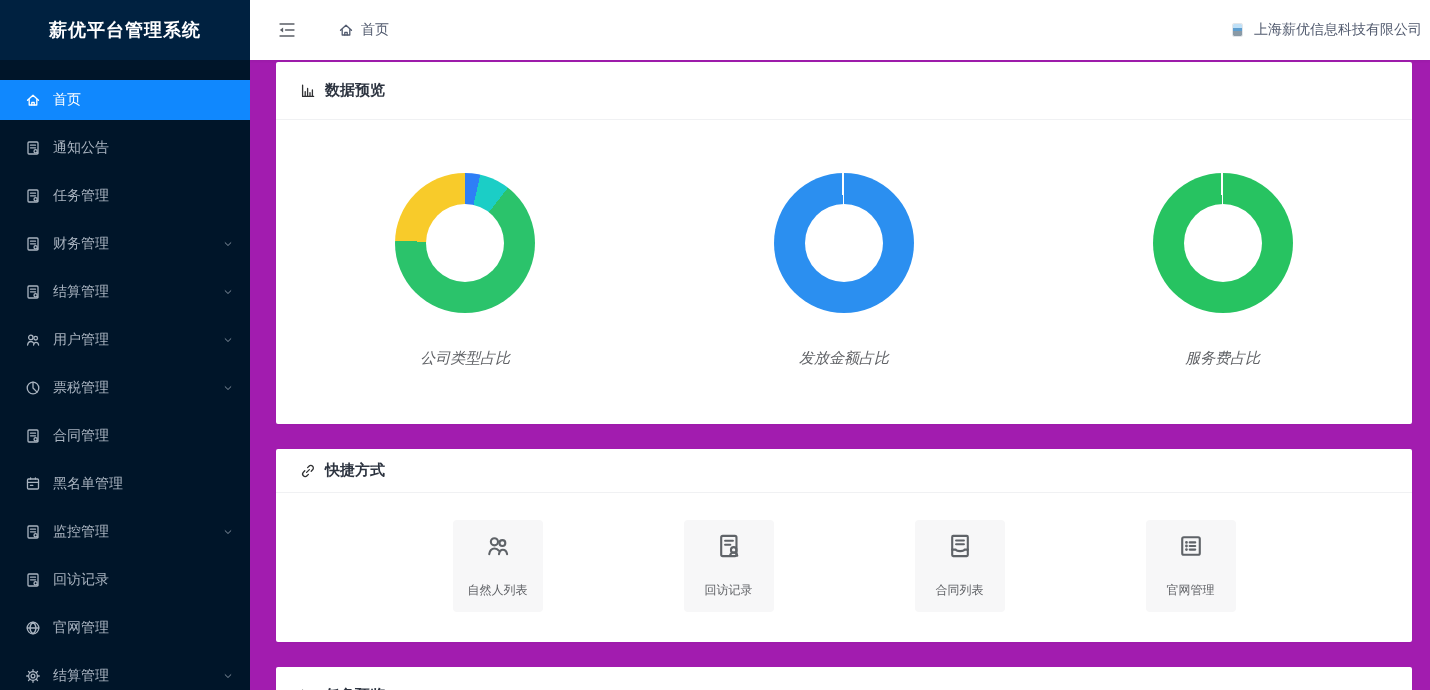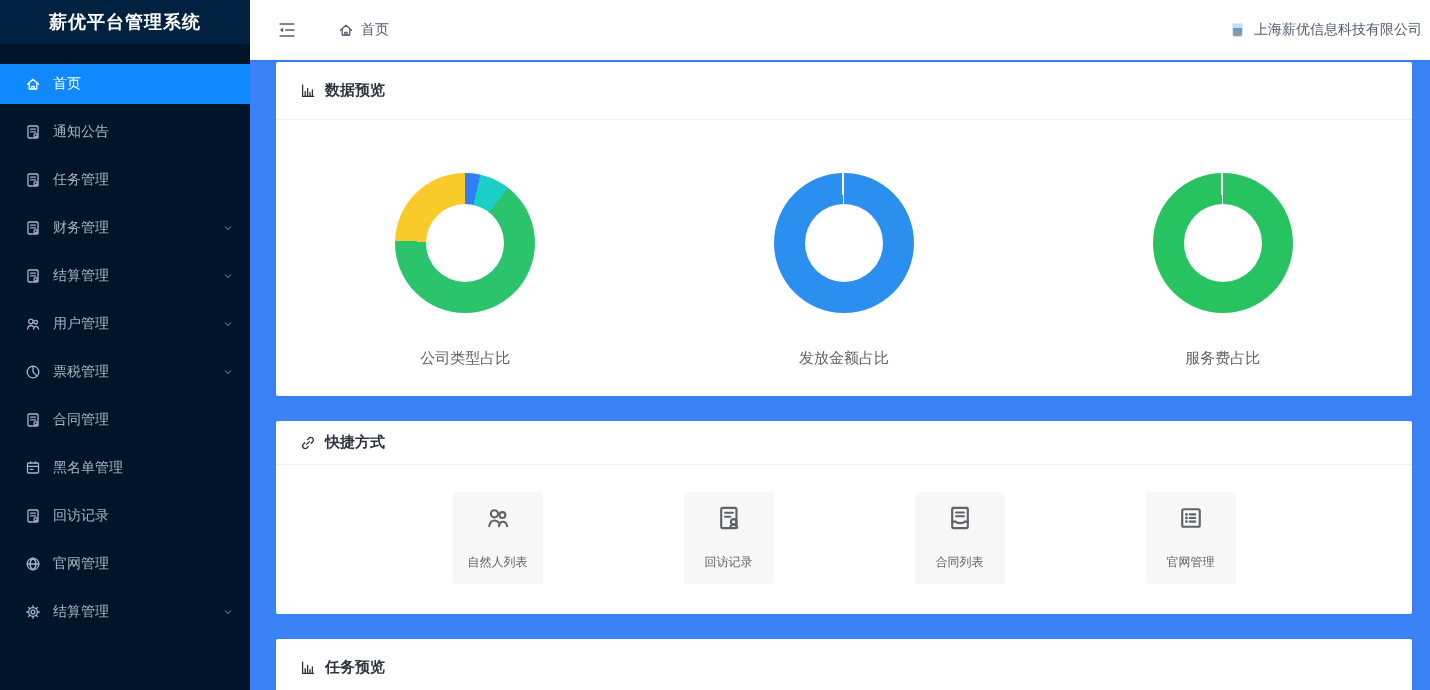"薪优平台管理系统" .logo { height: 44px -> 60px }
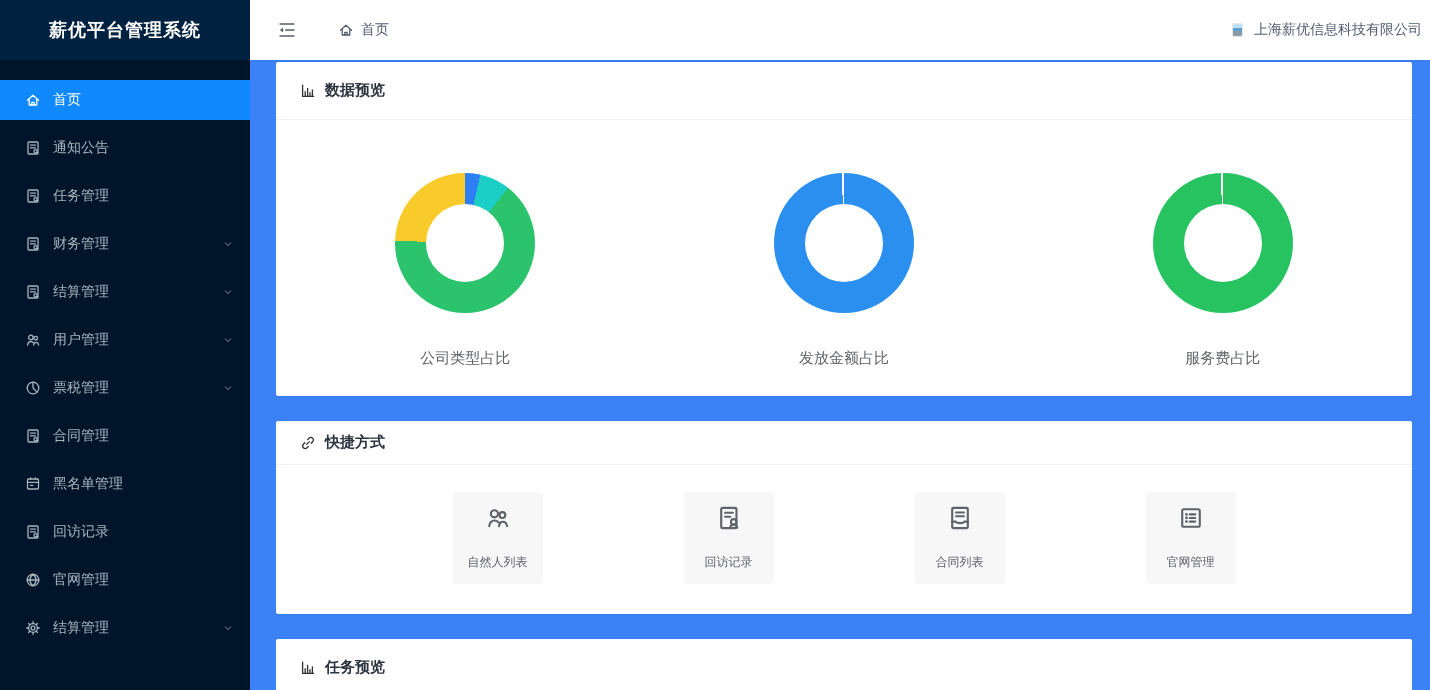"数据预览" .content { background: #3b82f6 -> #a21caf }
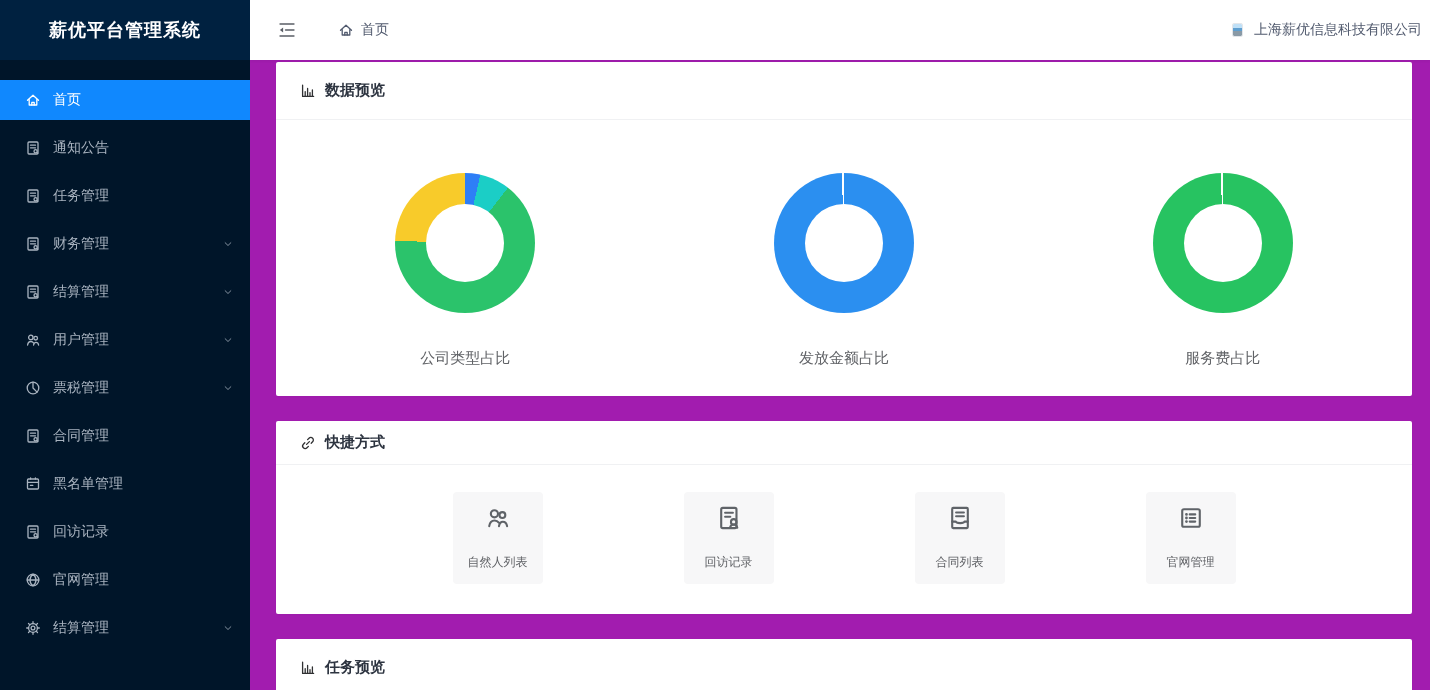"公司类型占比" .charts-row { font-style: none -> italic; padding: 53px 0 28px -> 53px 0 56px }
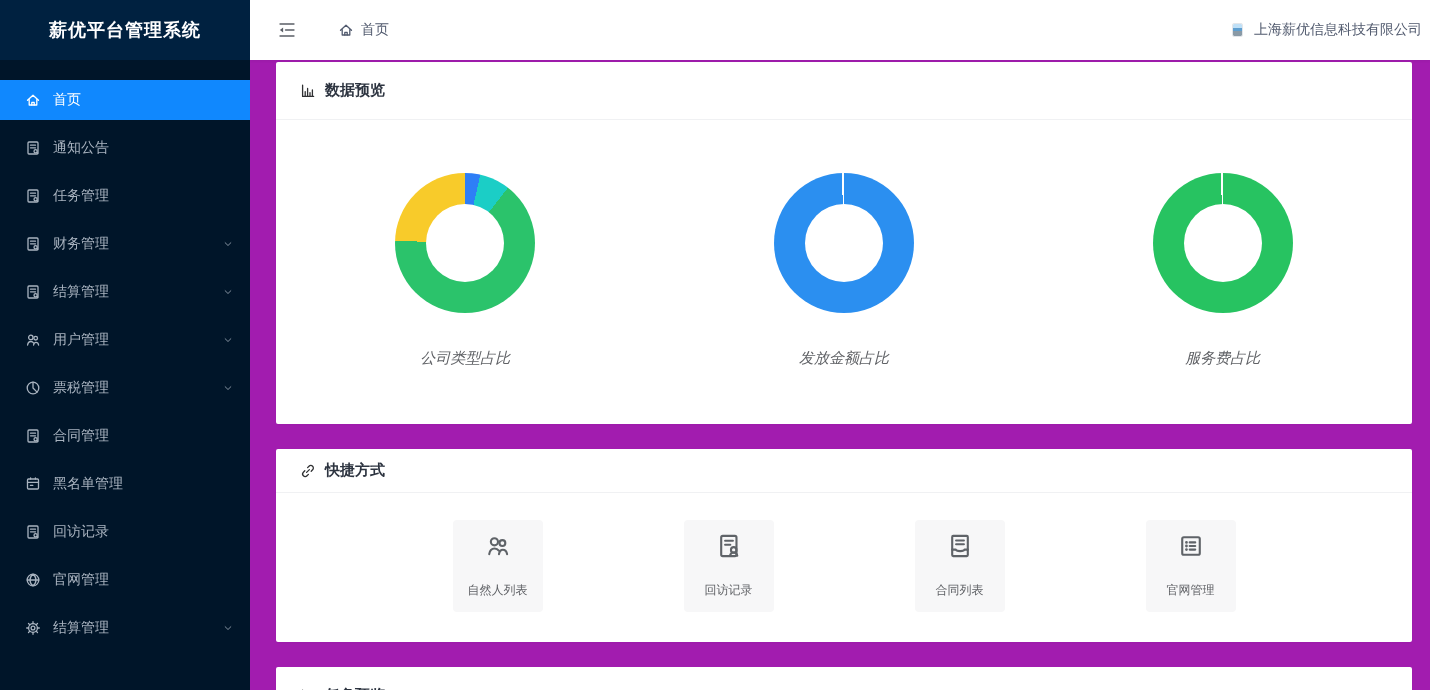"监控管理" div.menu-item { html: none -> <div> <span> <svg> <rect></rect> <path></path> <circle></circle> <path></path> </svg> </span> <span>监控管理</span> <span> <svg> <path></path> </svg> </span> </div> }
